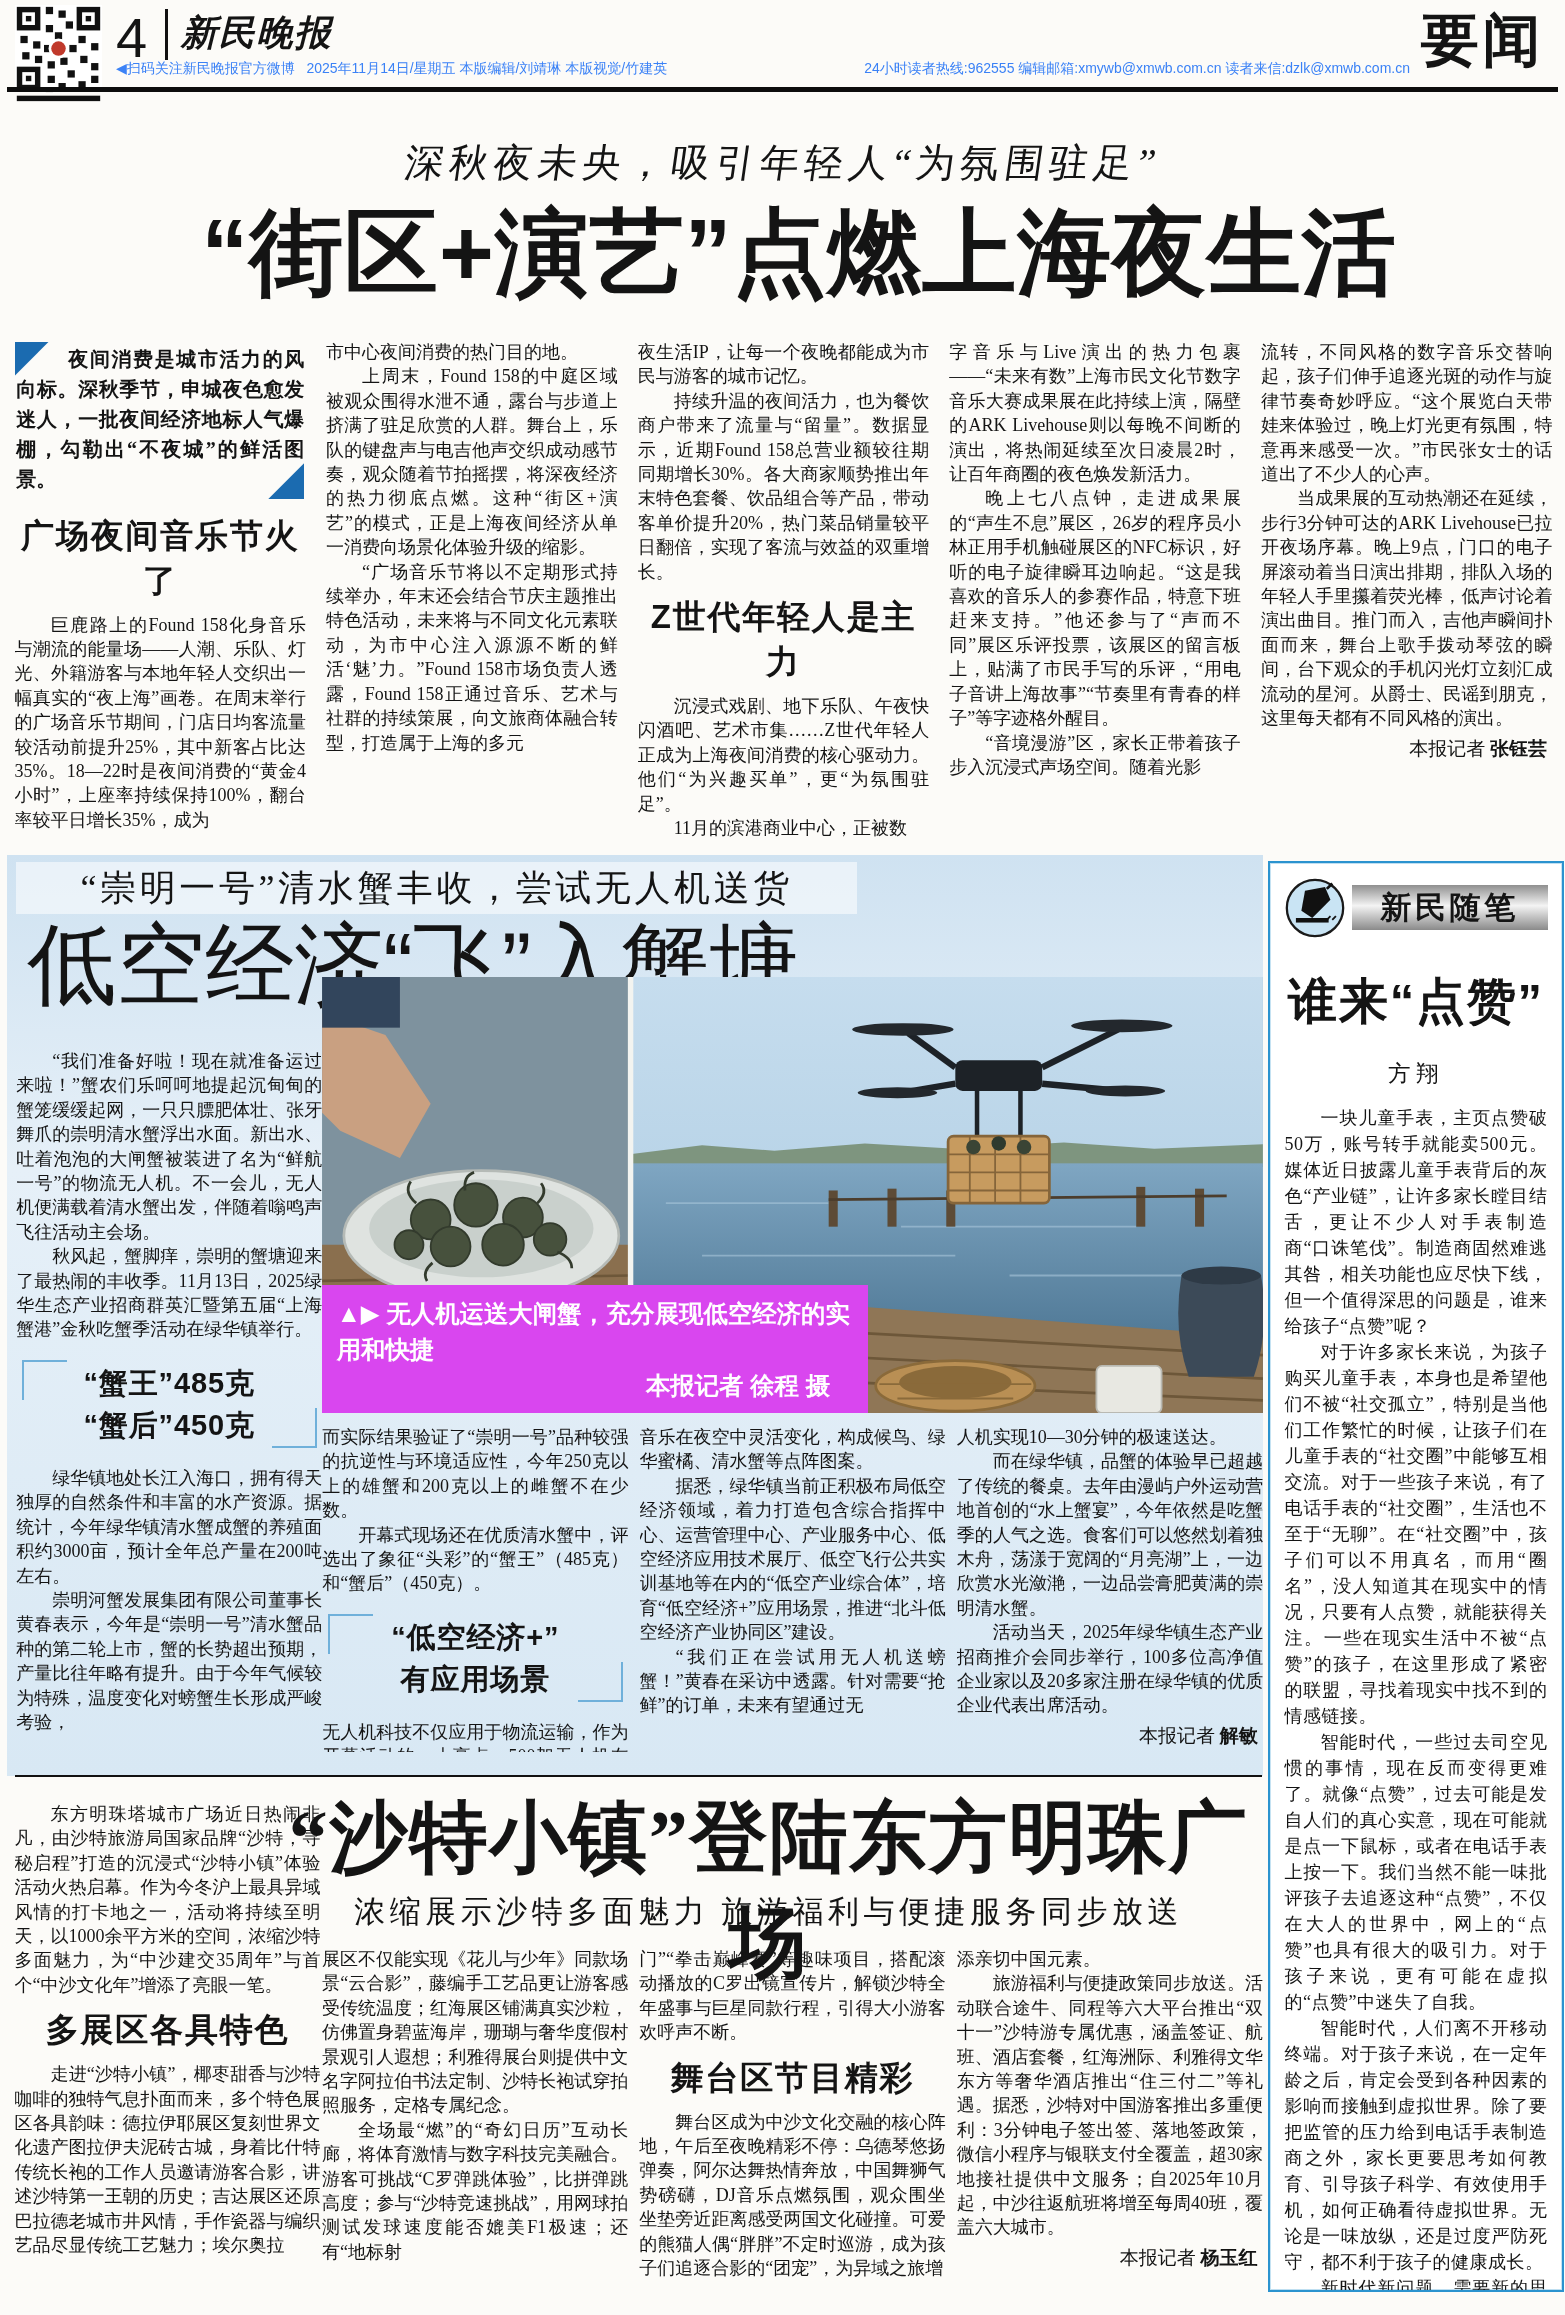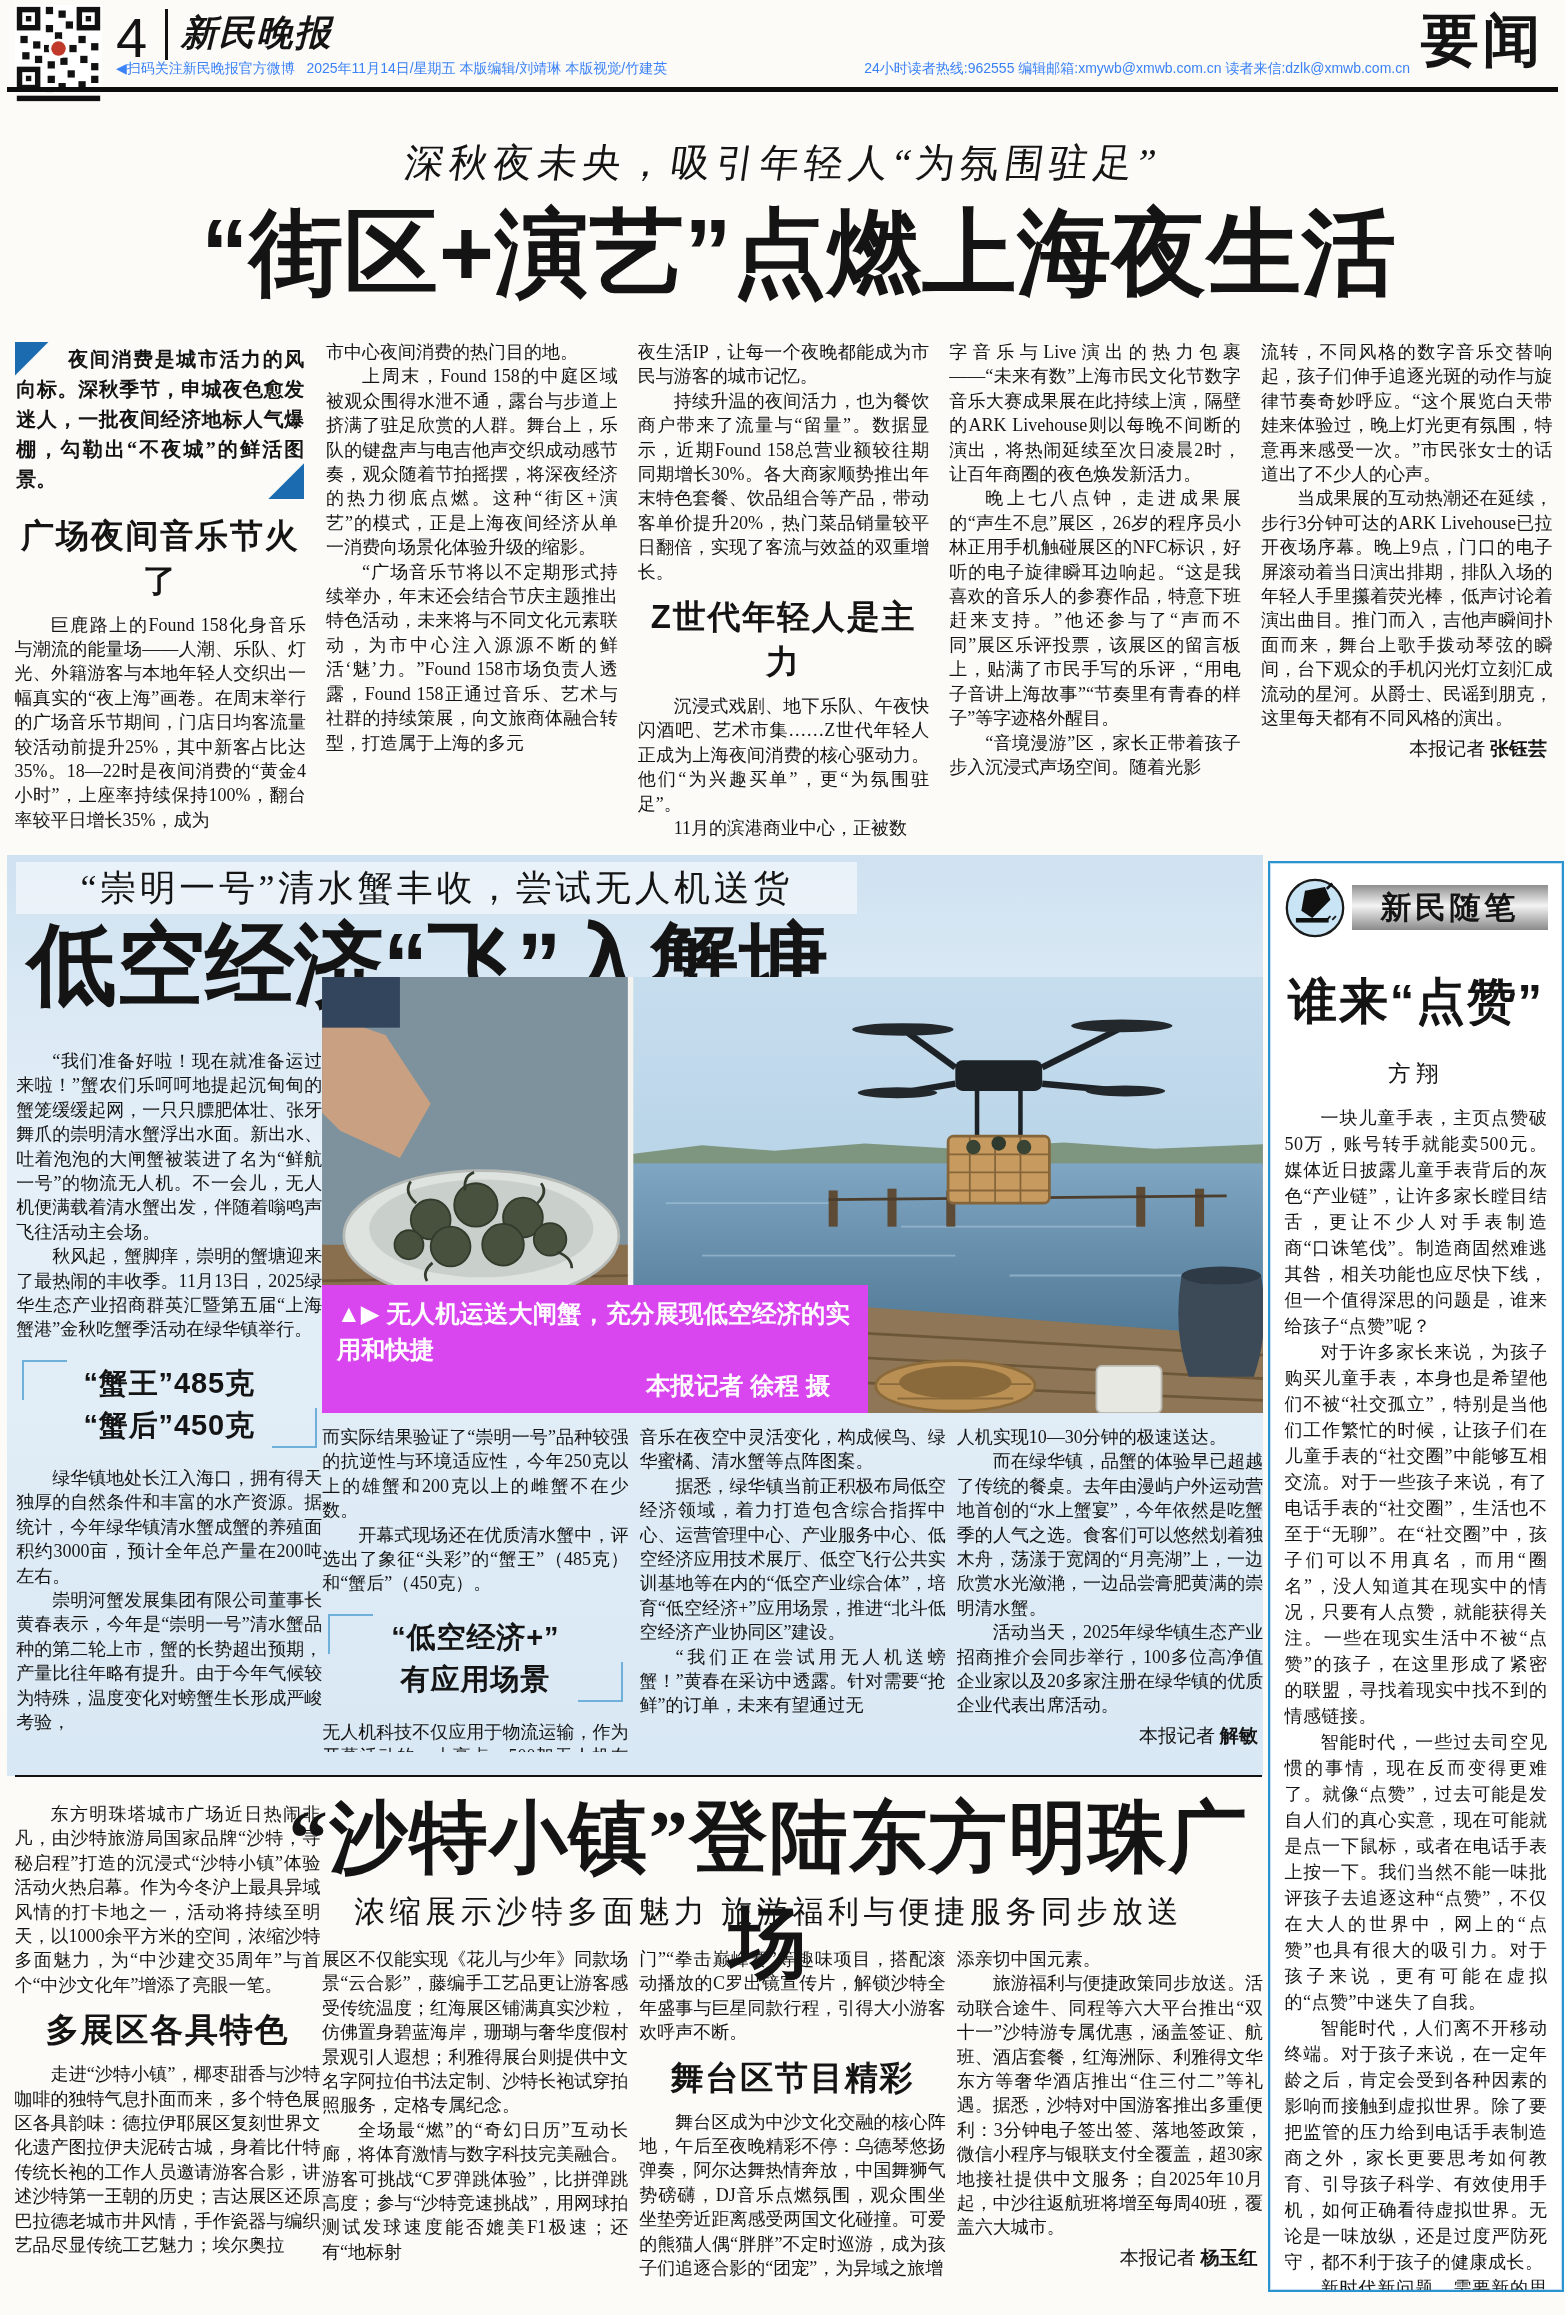"低空经济“飞”入蟹塘" .crab-headline { font-weight: 700 -> 400 }
